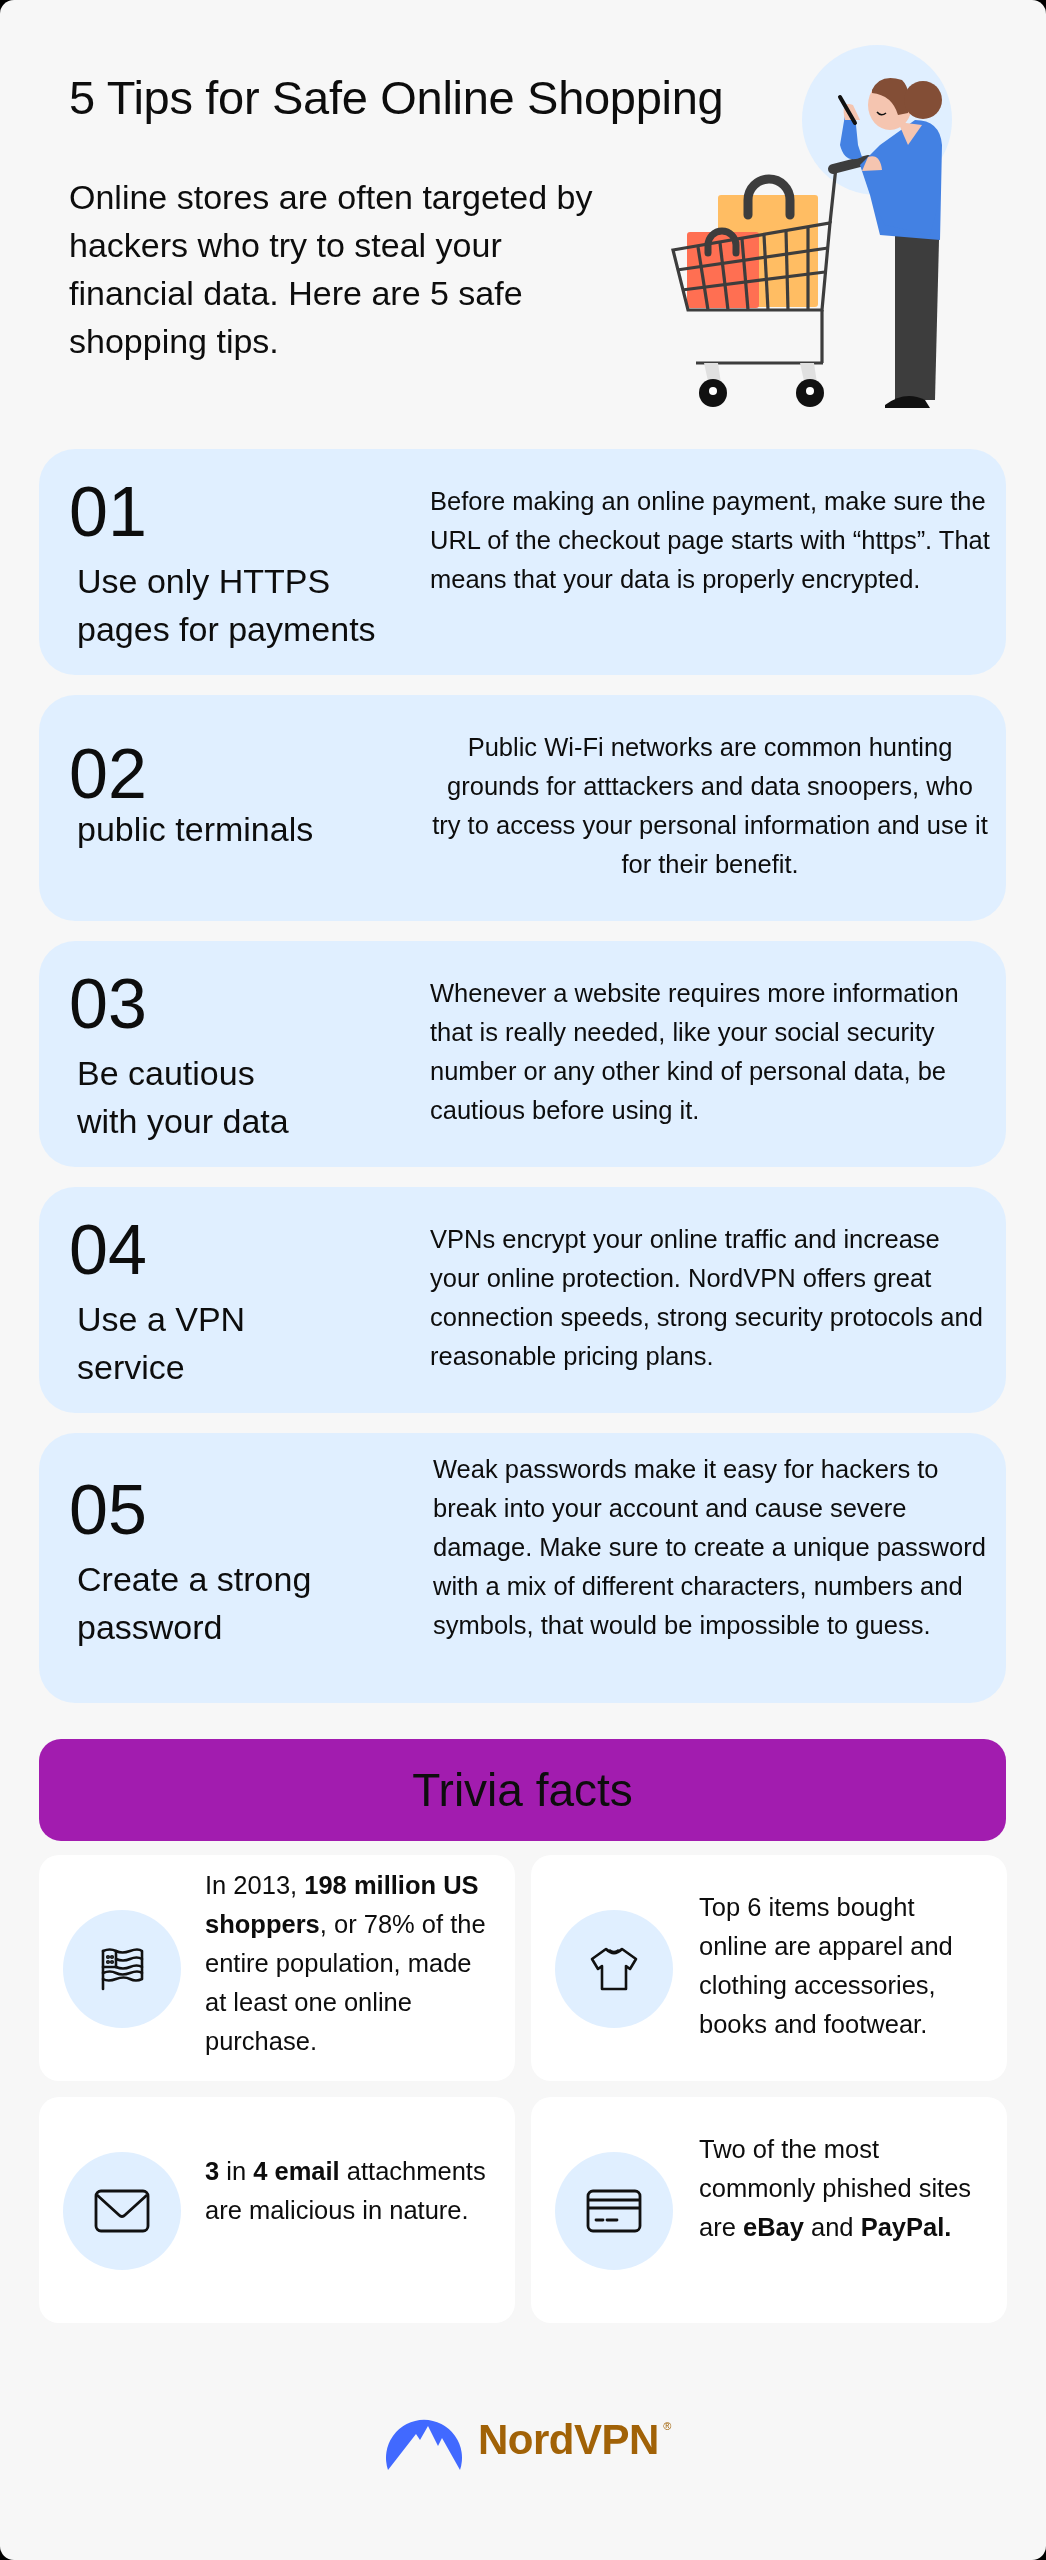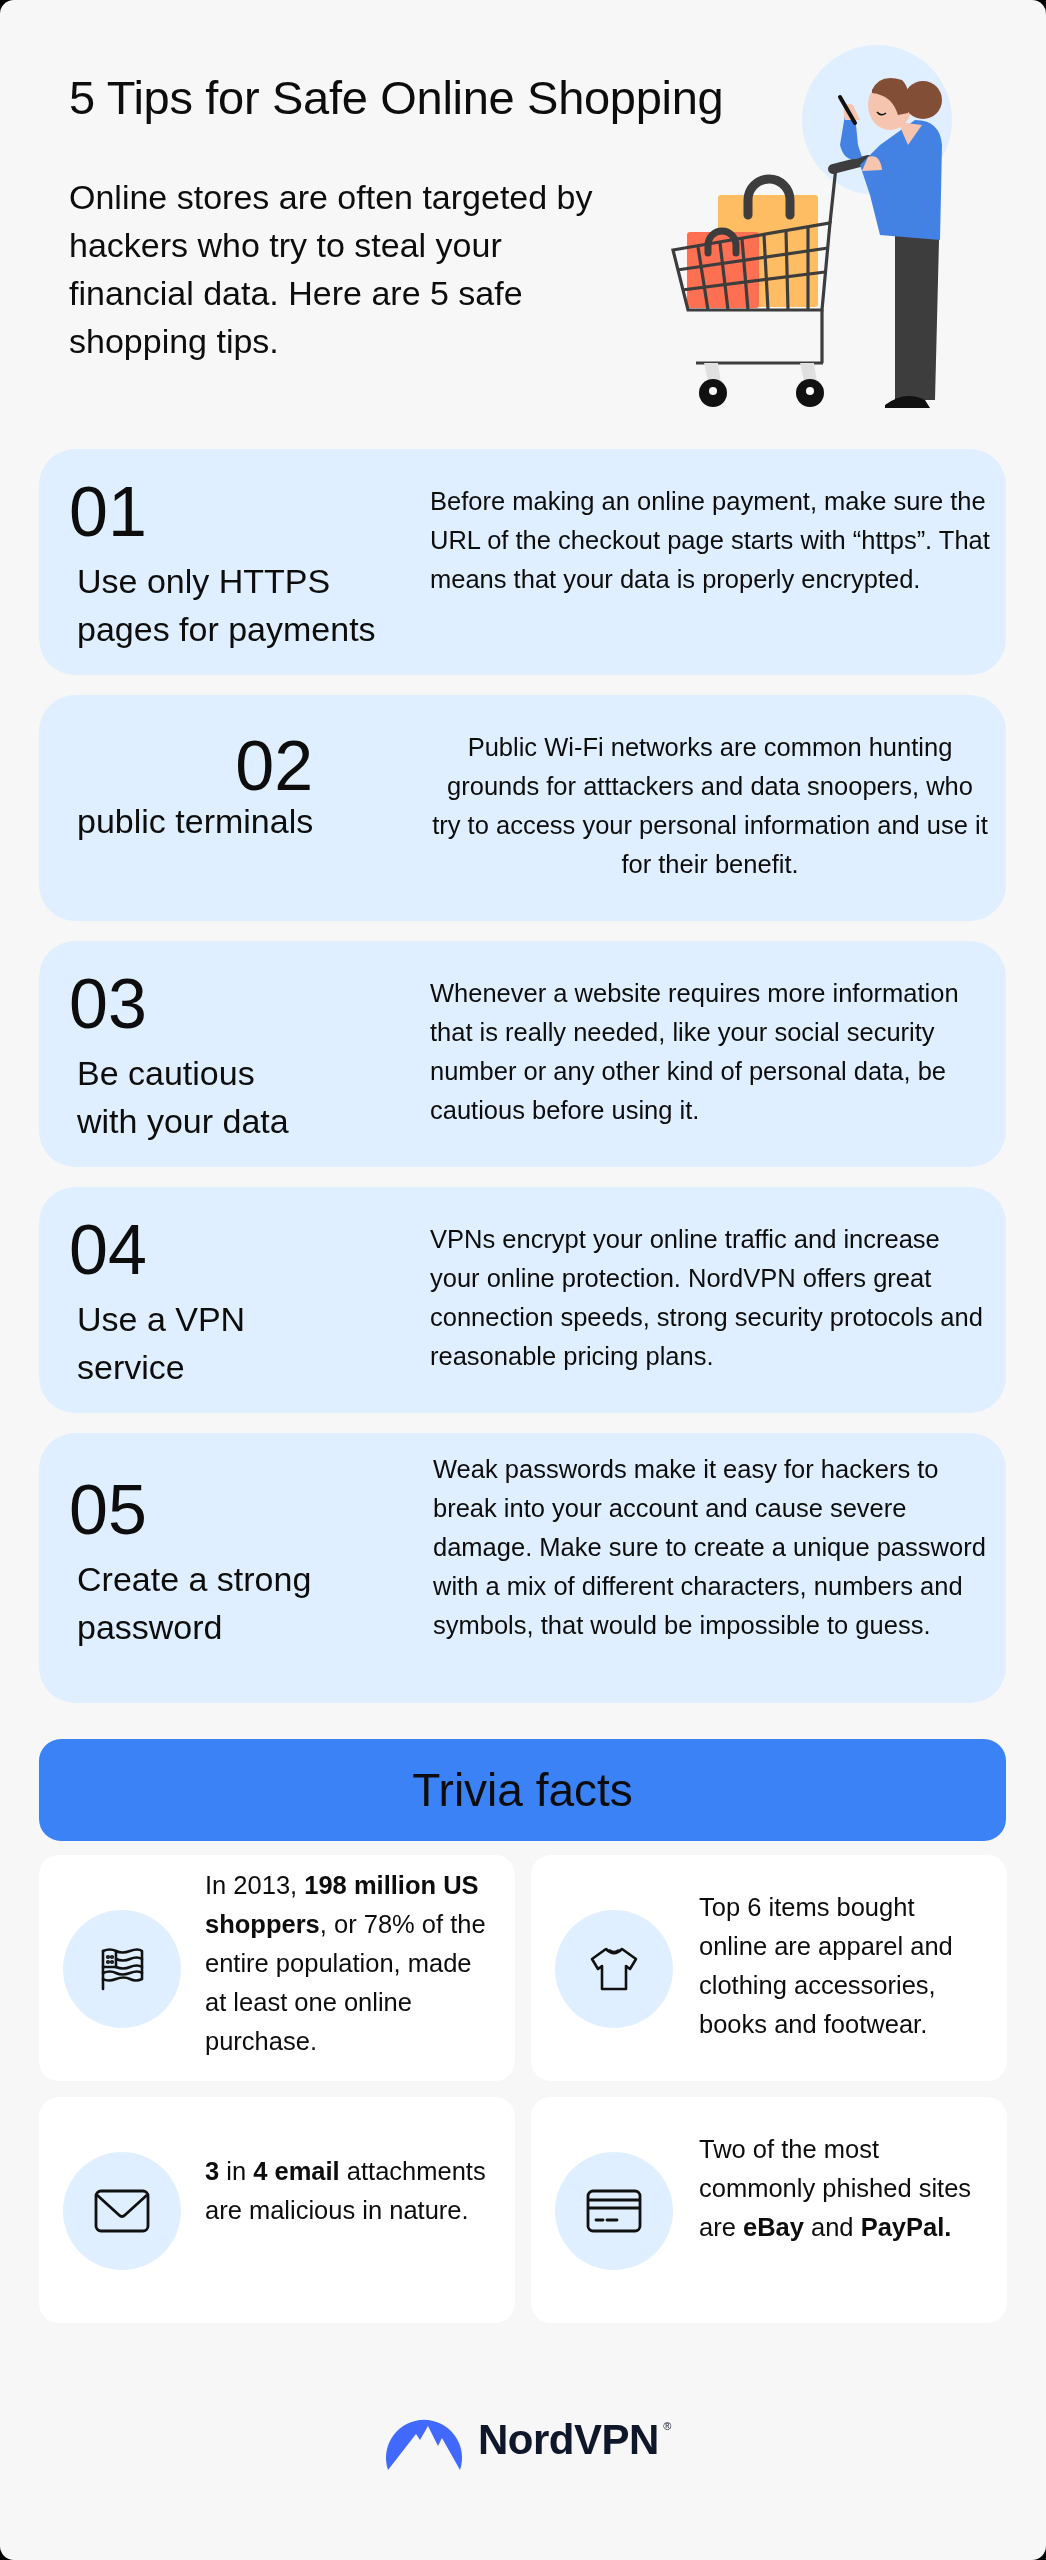"02" div.tip-left { text-align: right -> none; top: 40px -> 48px }
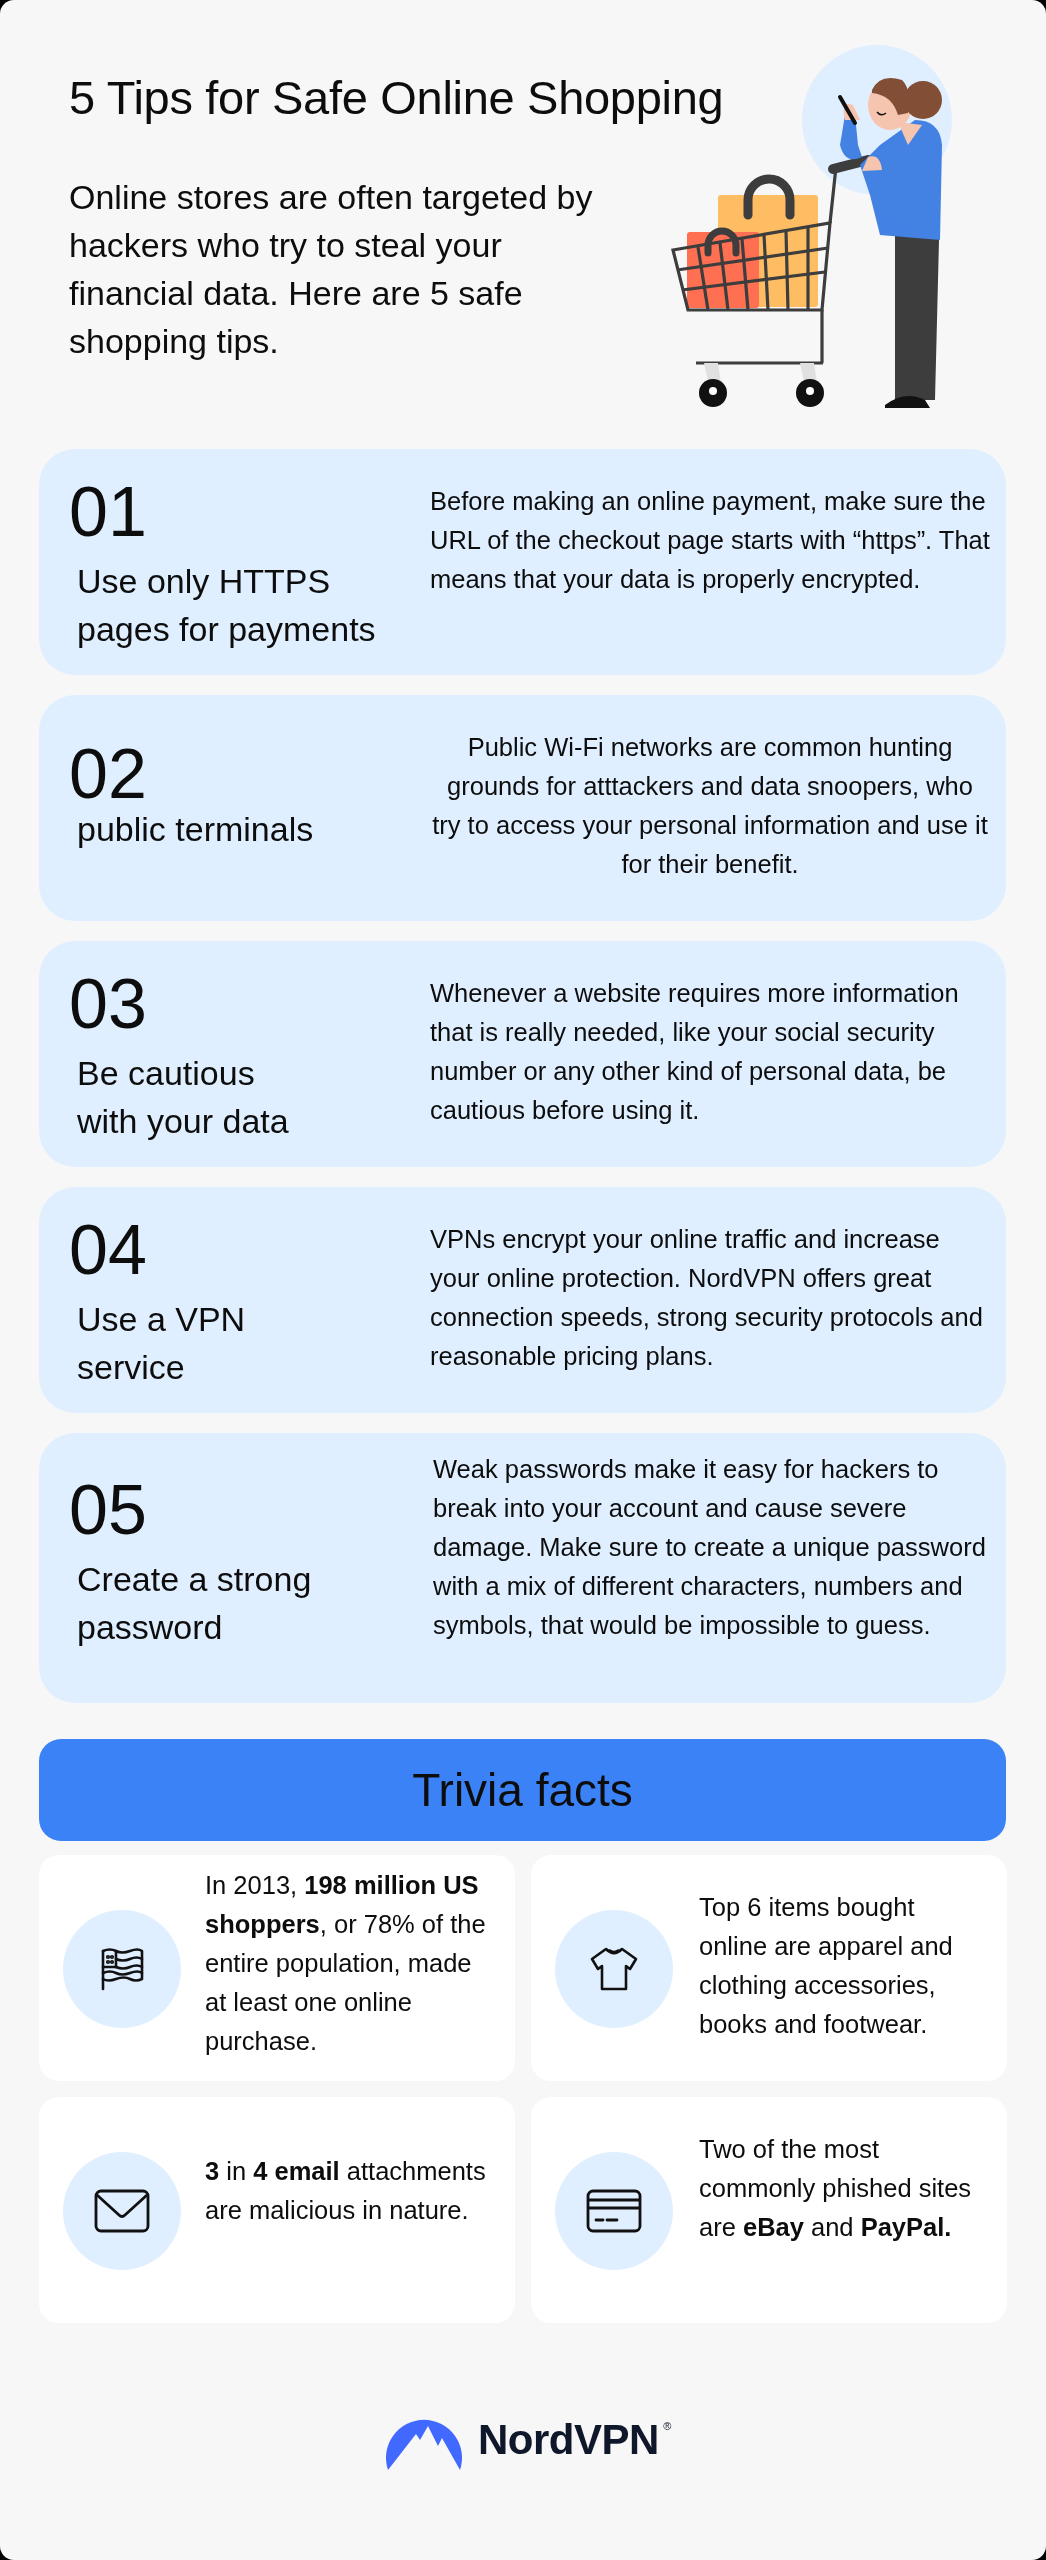"Trivia facts" .trivia-header { background: #3b82f6 -> #a21caf }
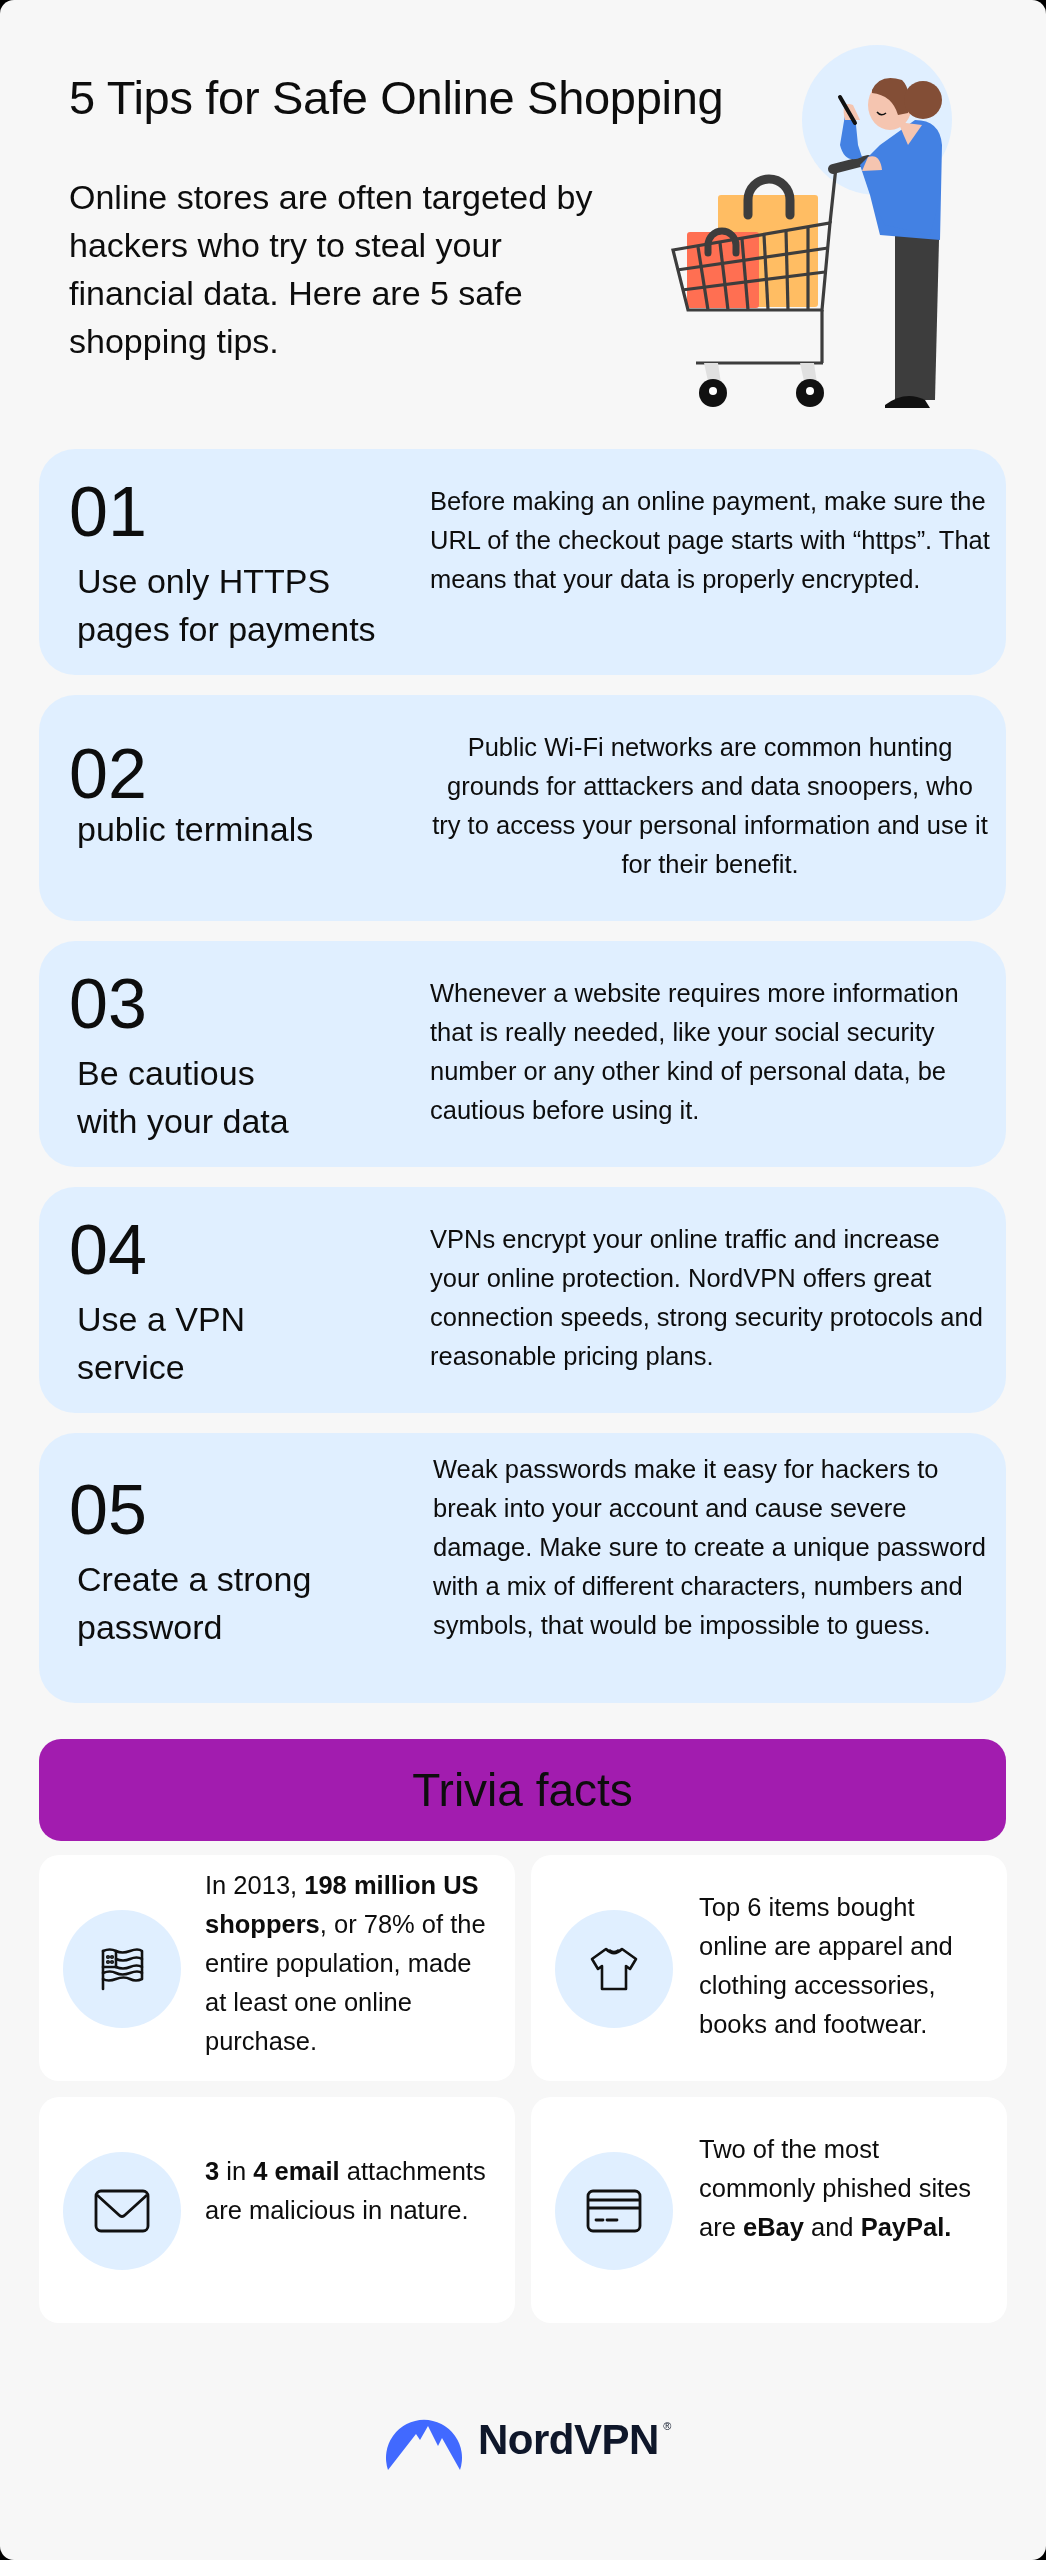"NordVPN" .logo-word { color: #0f172a -> #a16207 }
